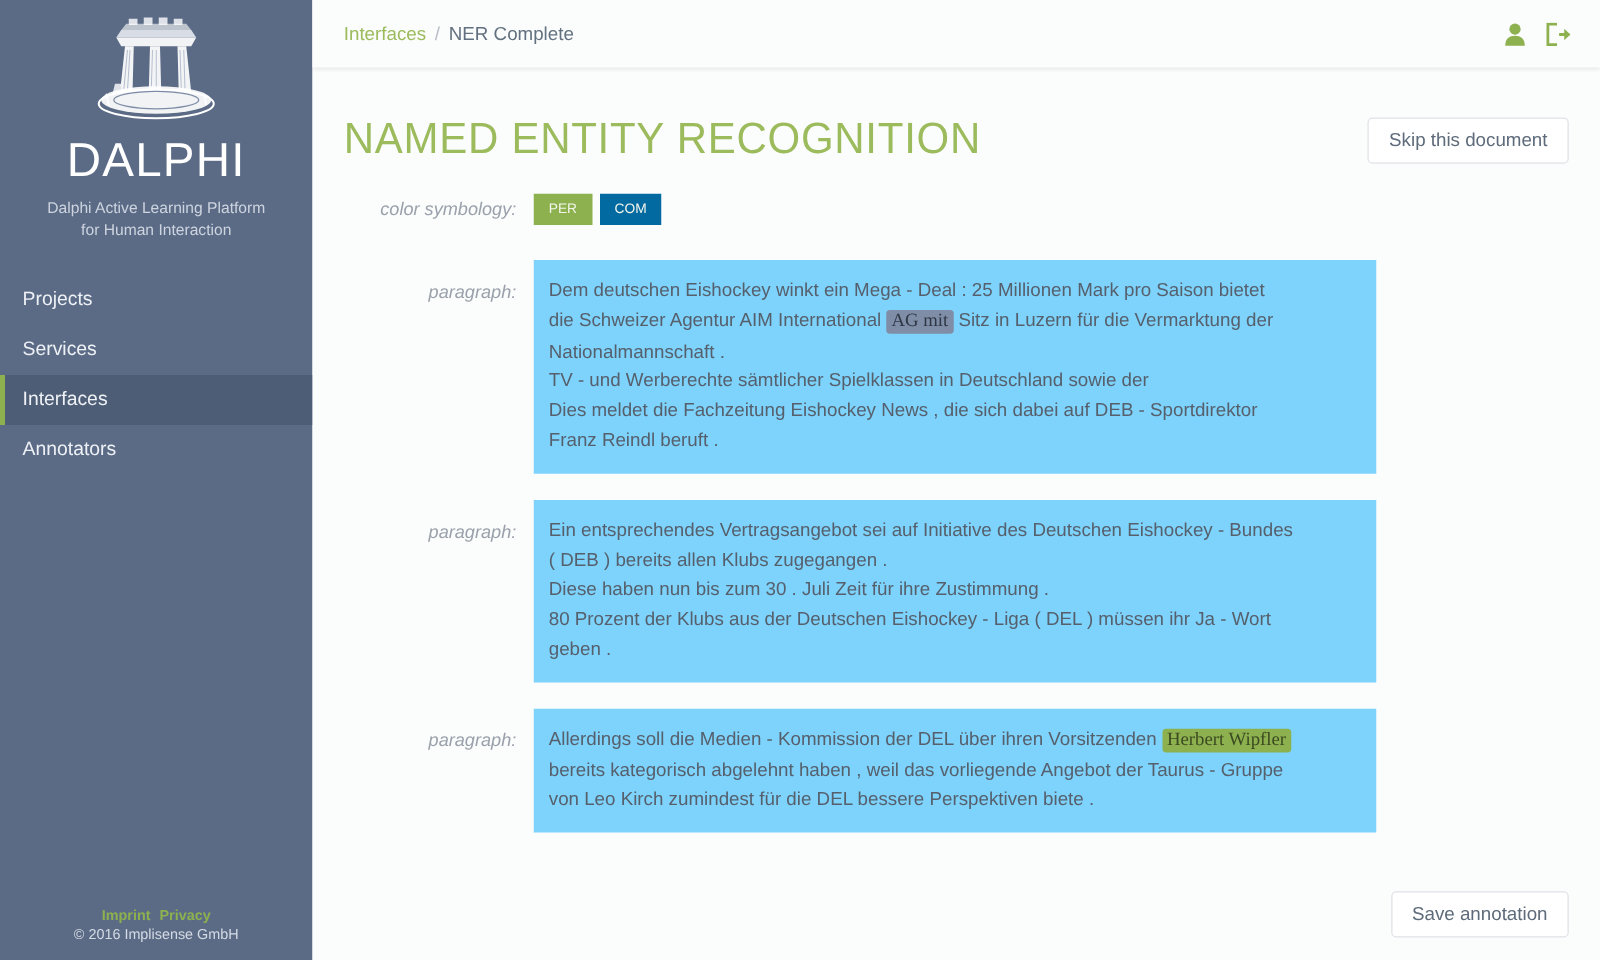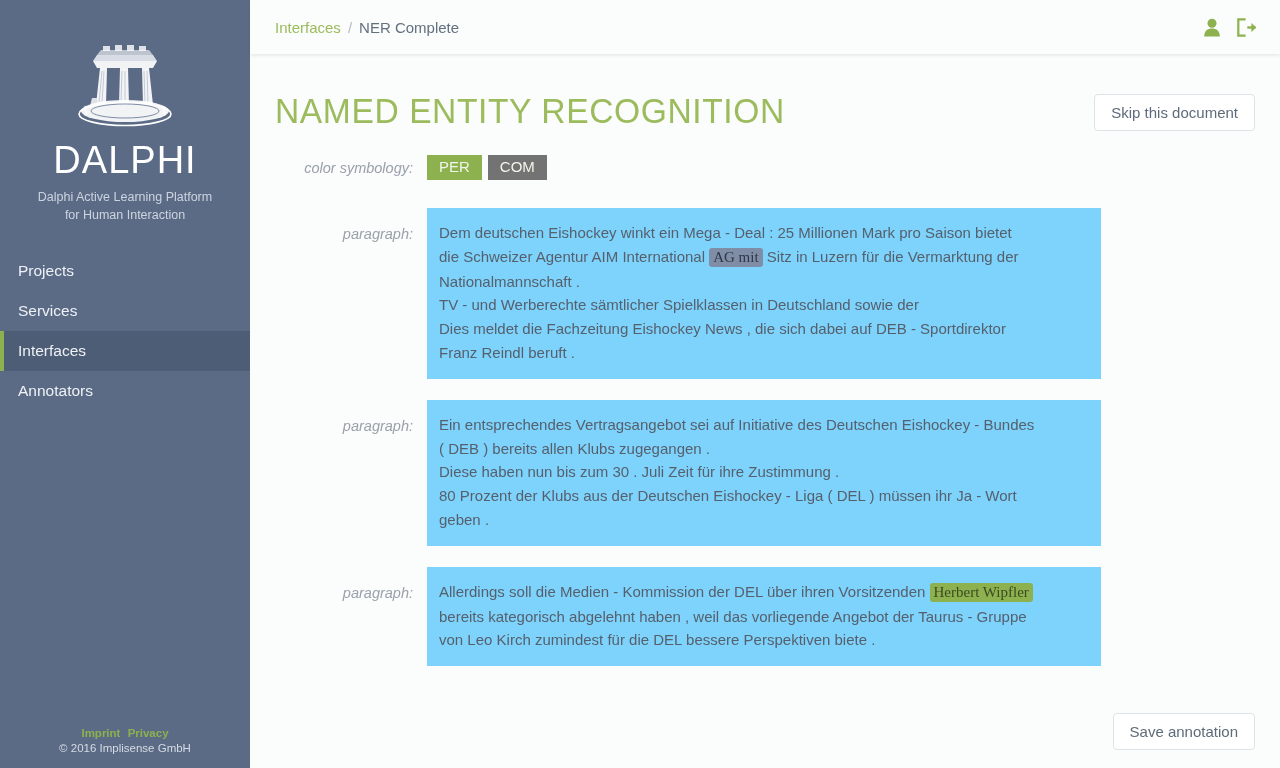"DALPHI" .brand { margin-top: 31px -> none }
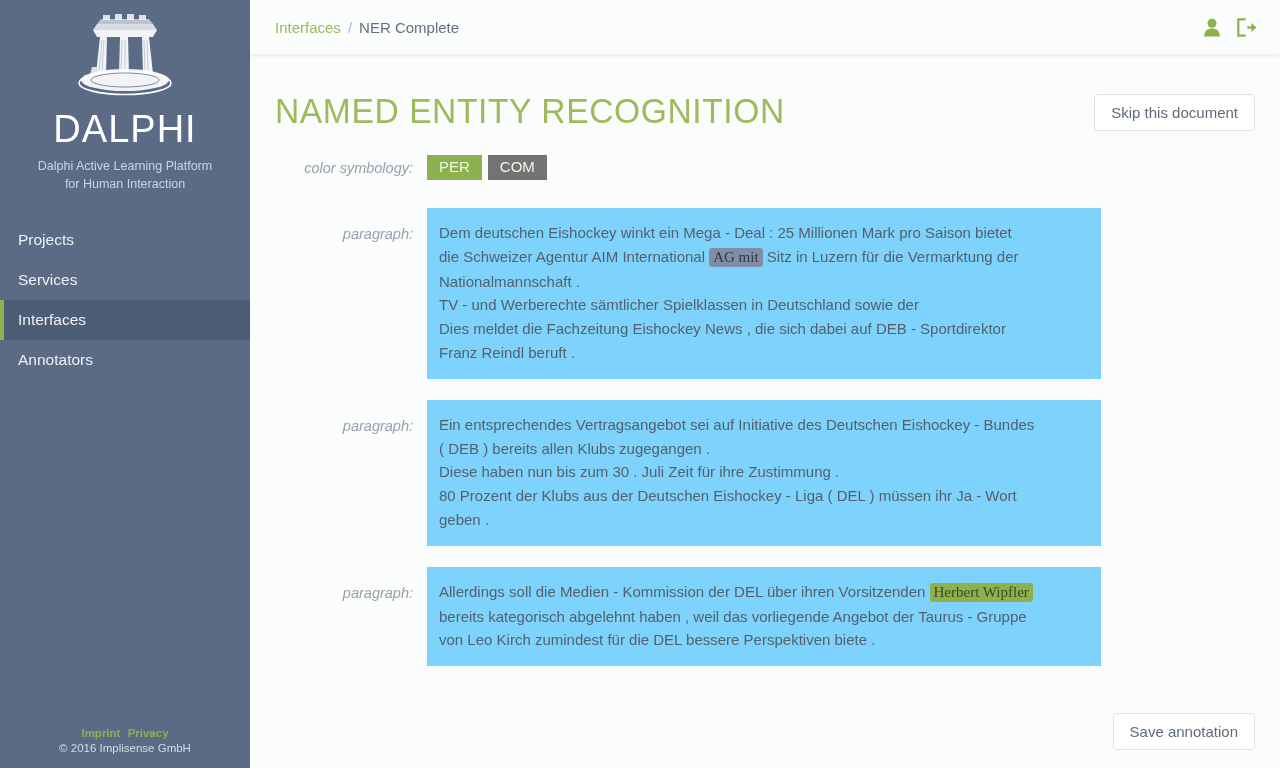"PER" .badge { font-size: 15px -> 11px }
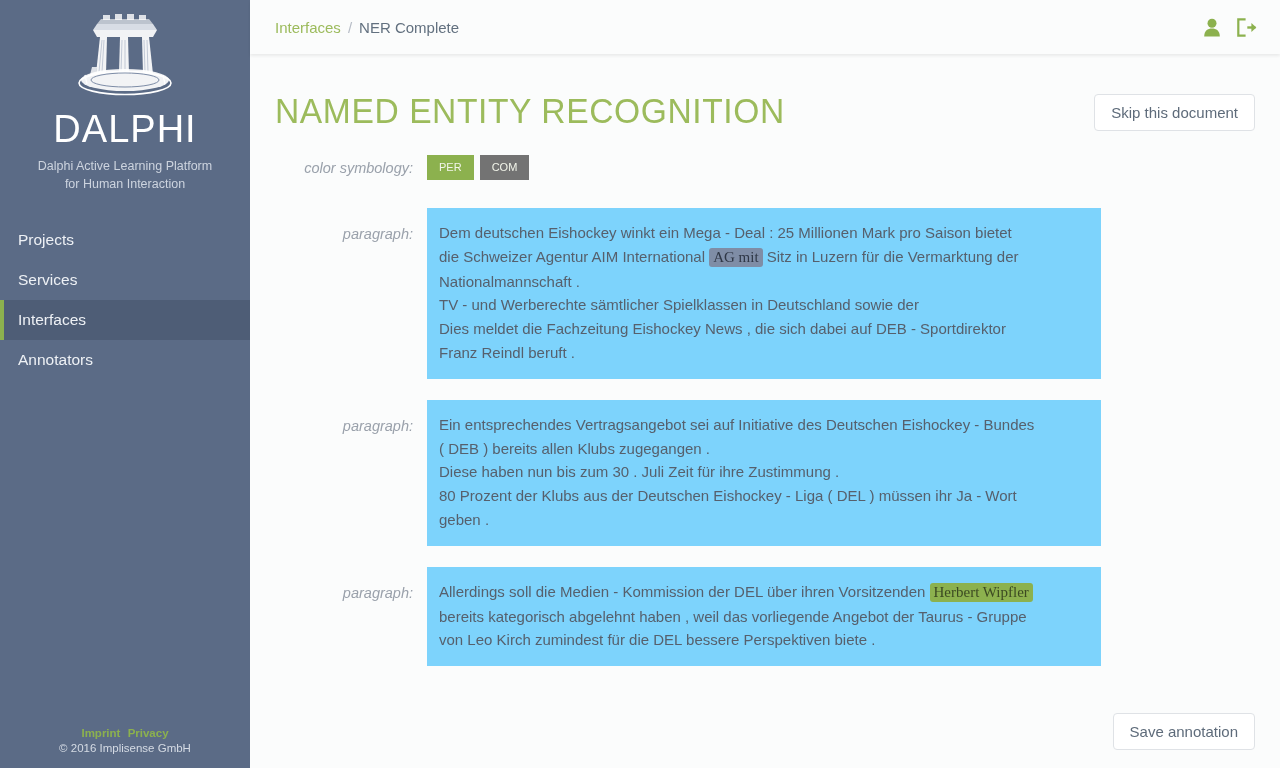"COM" span.badge { background: #737373 -> #0369a1 }
